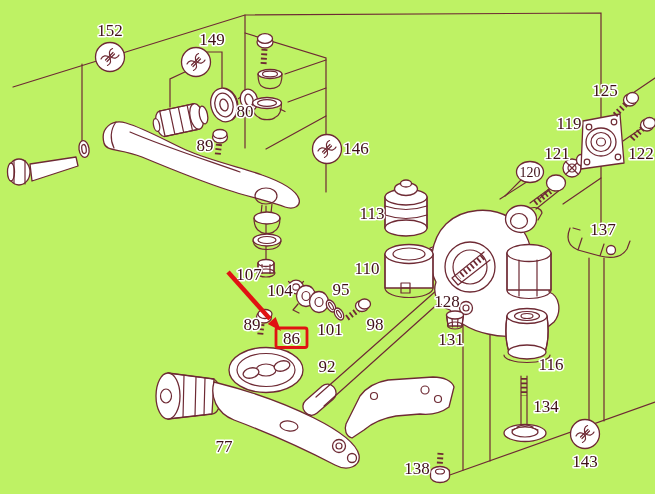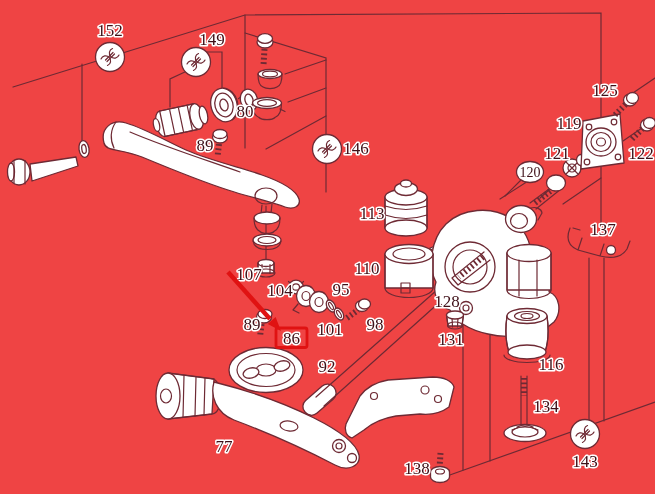"152" #stage { background: #ef4444 -> #bef264 }
